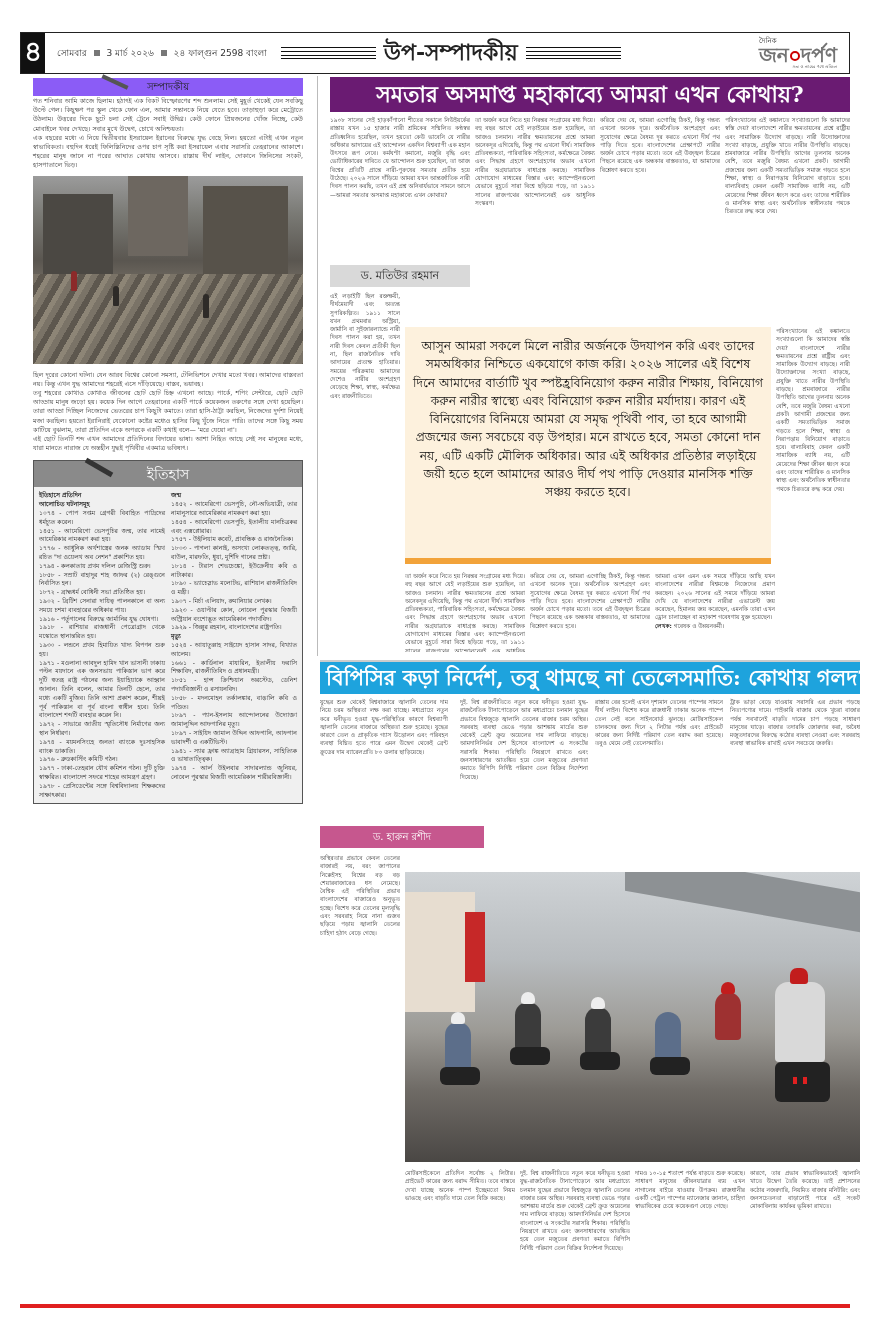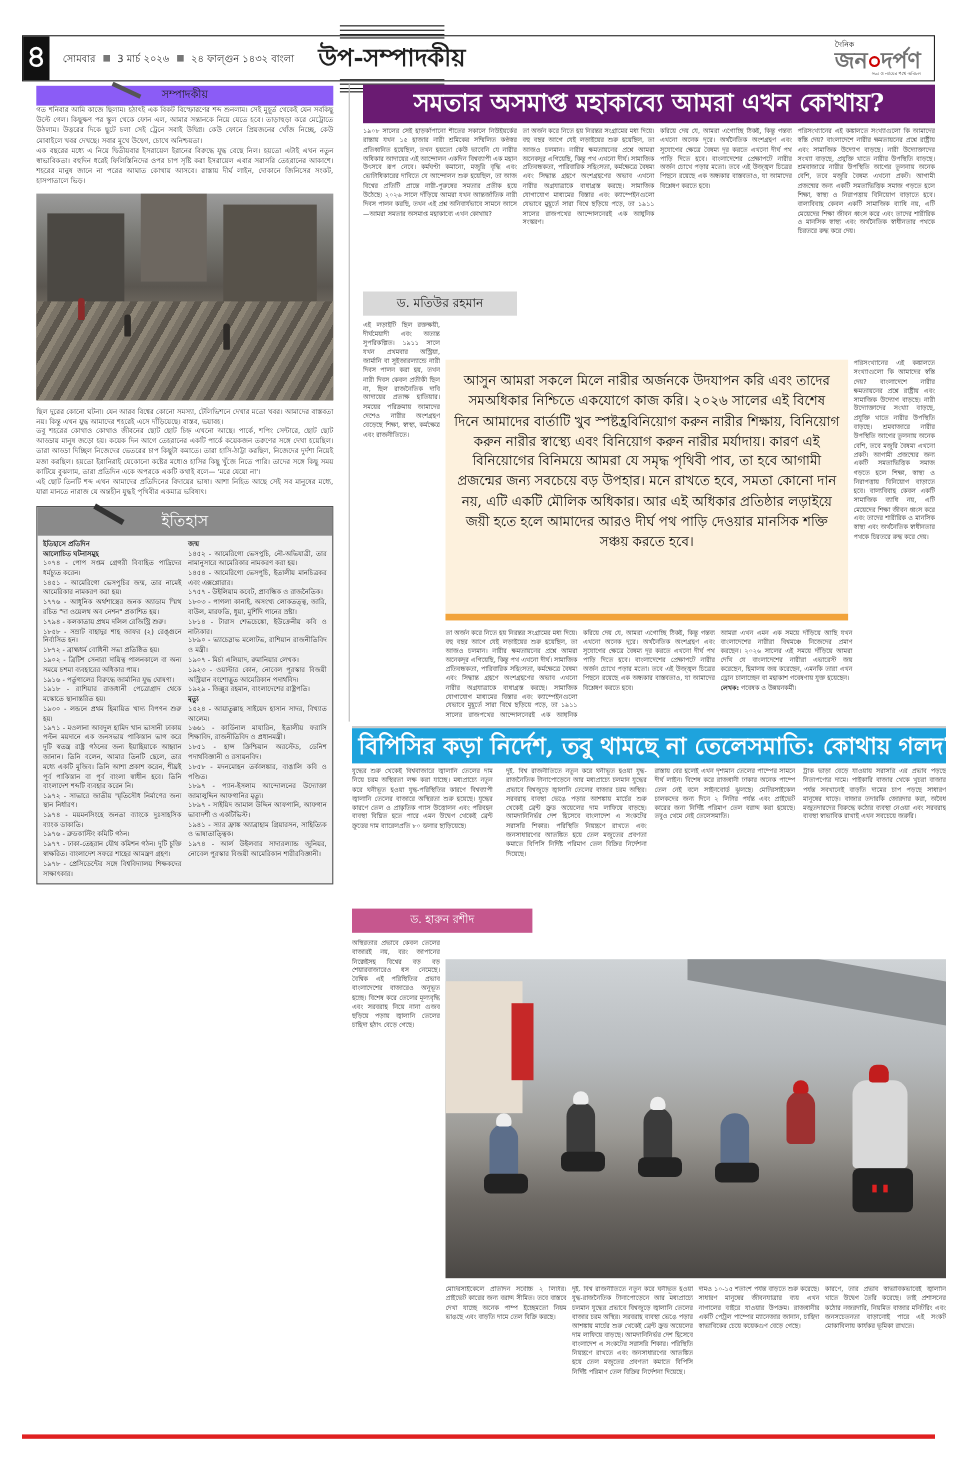"২৪ ফাল্গুন ১৪৩২ বাংলা" span { text: ১৪৩২ -> 2598 }
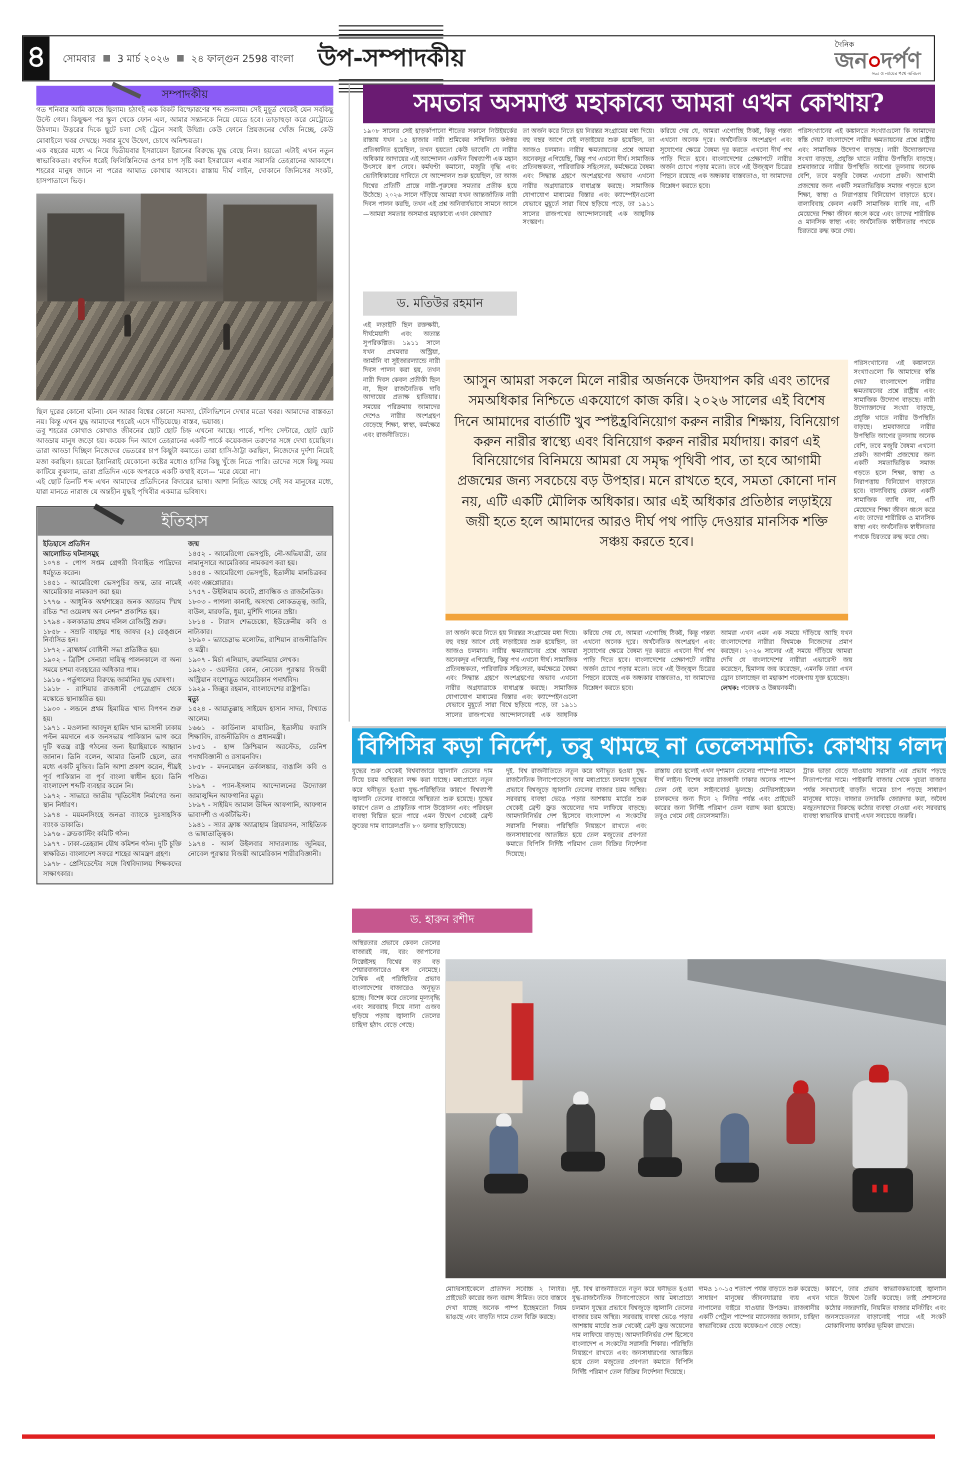"উপ-সম্পাদকীয়" .section-wrap { flex-direction: column -> none }
